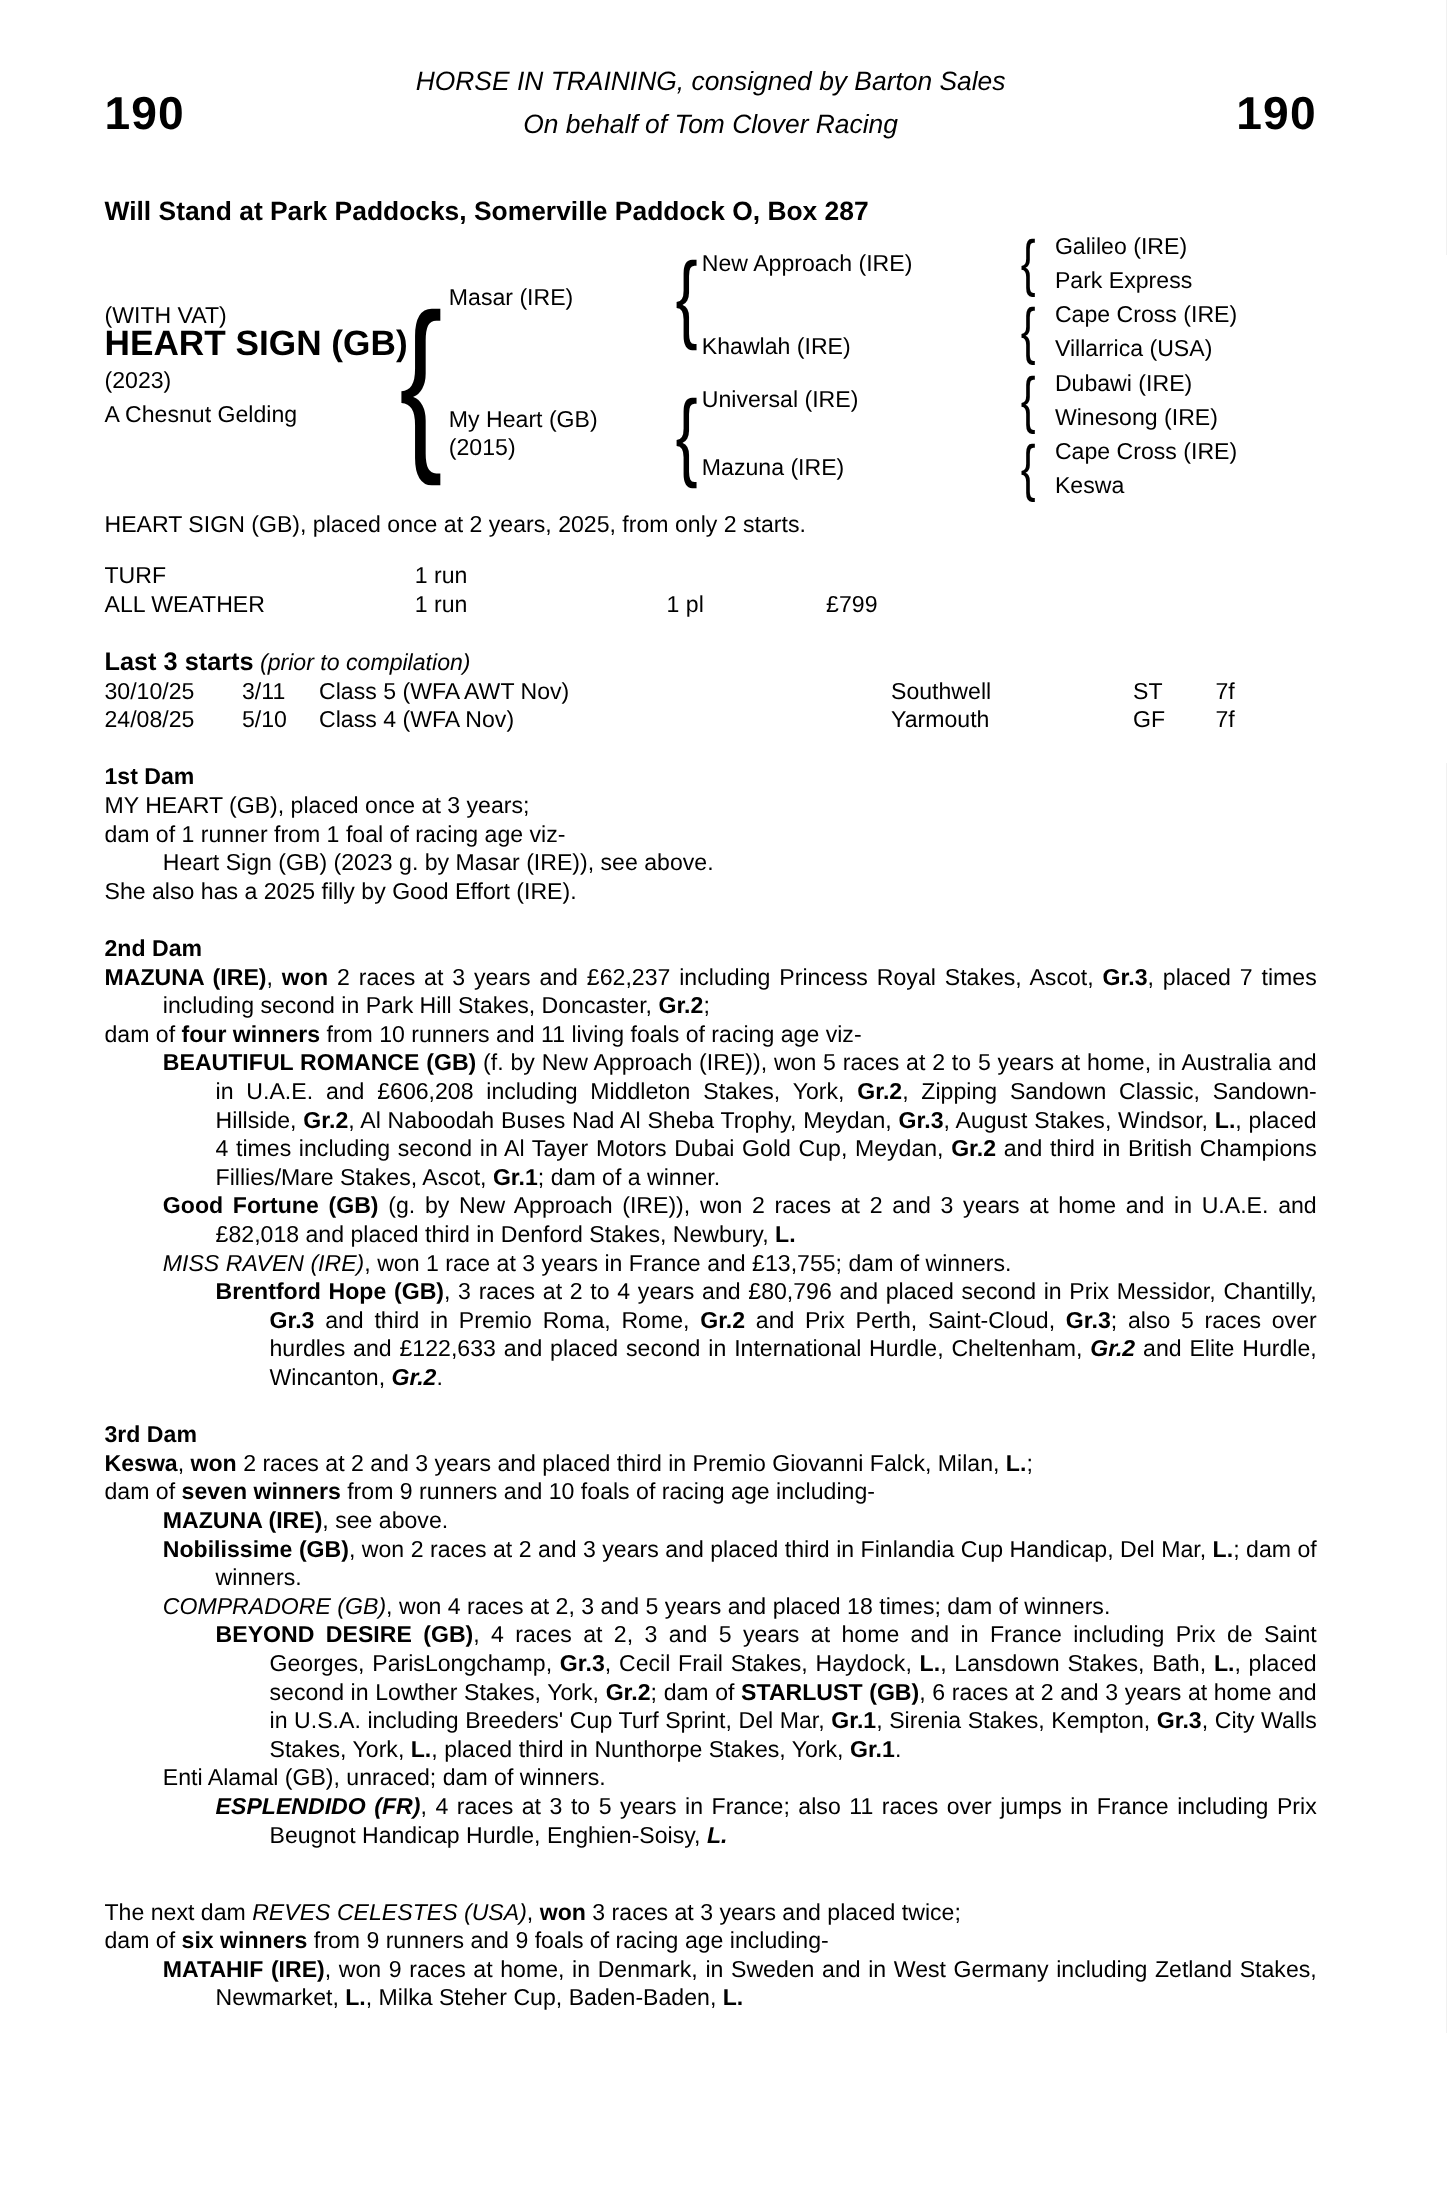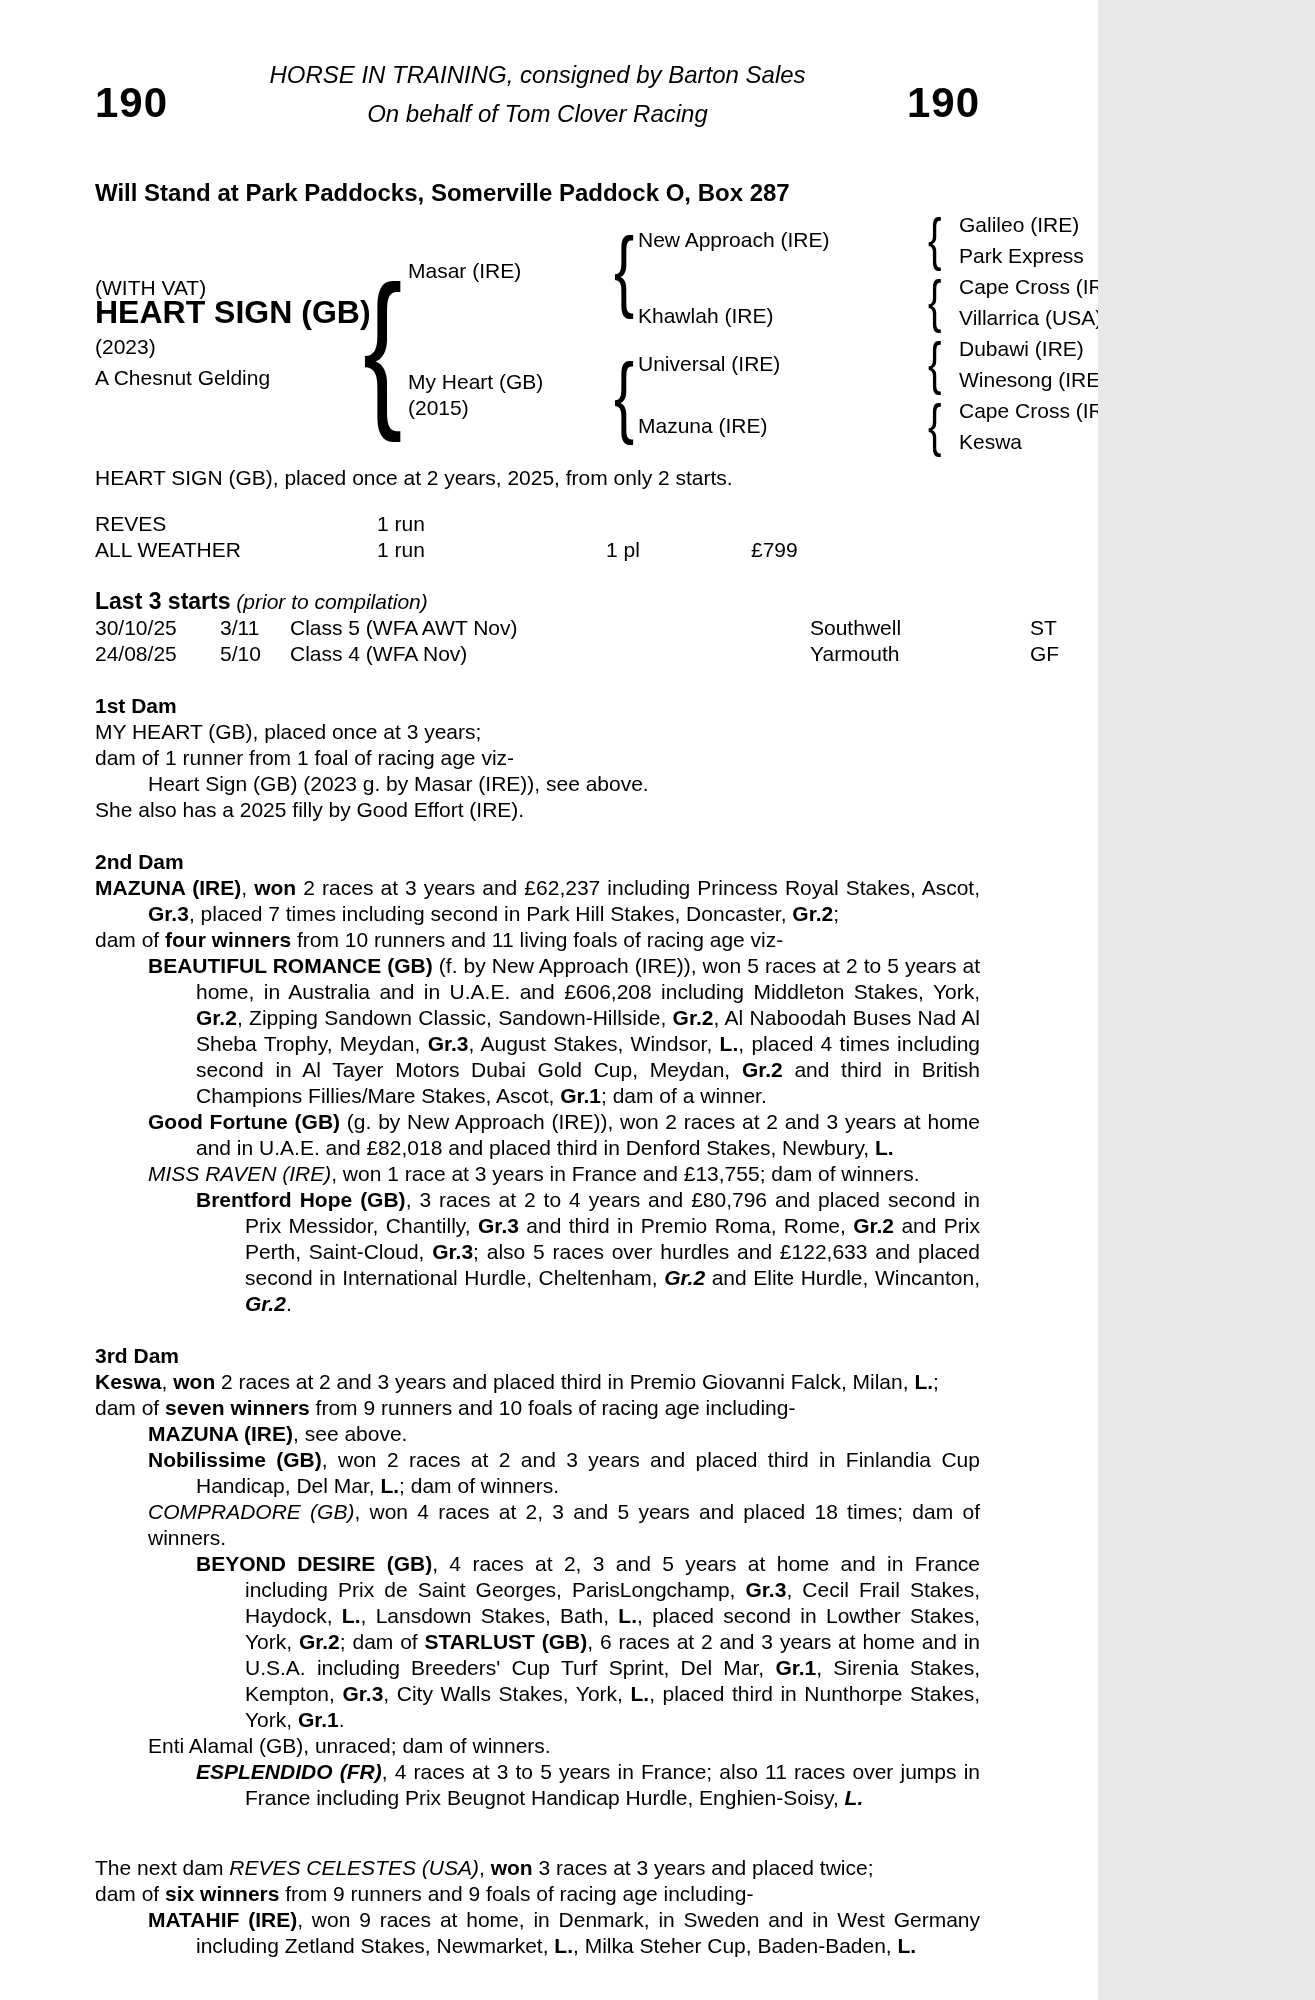"HORSE IN TRAINING, consigned by" .page { width: 1098px -> 1315px }
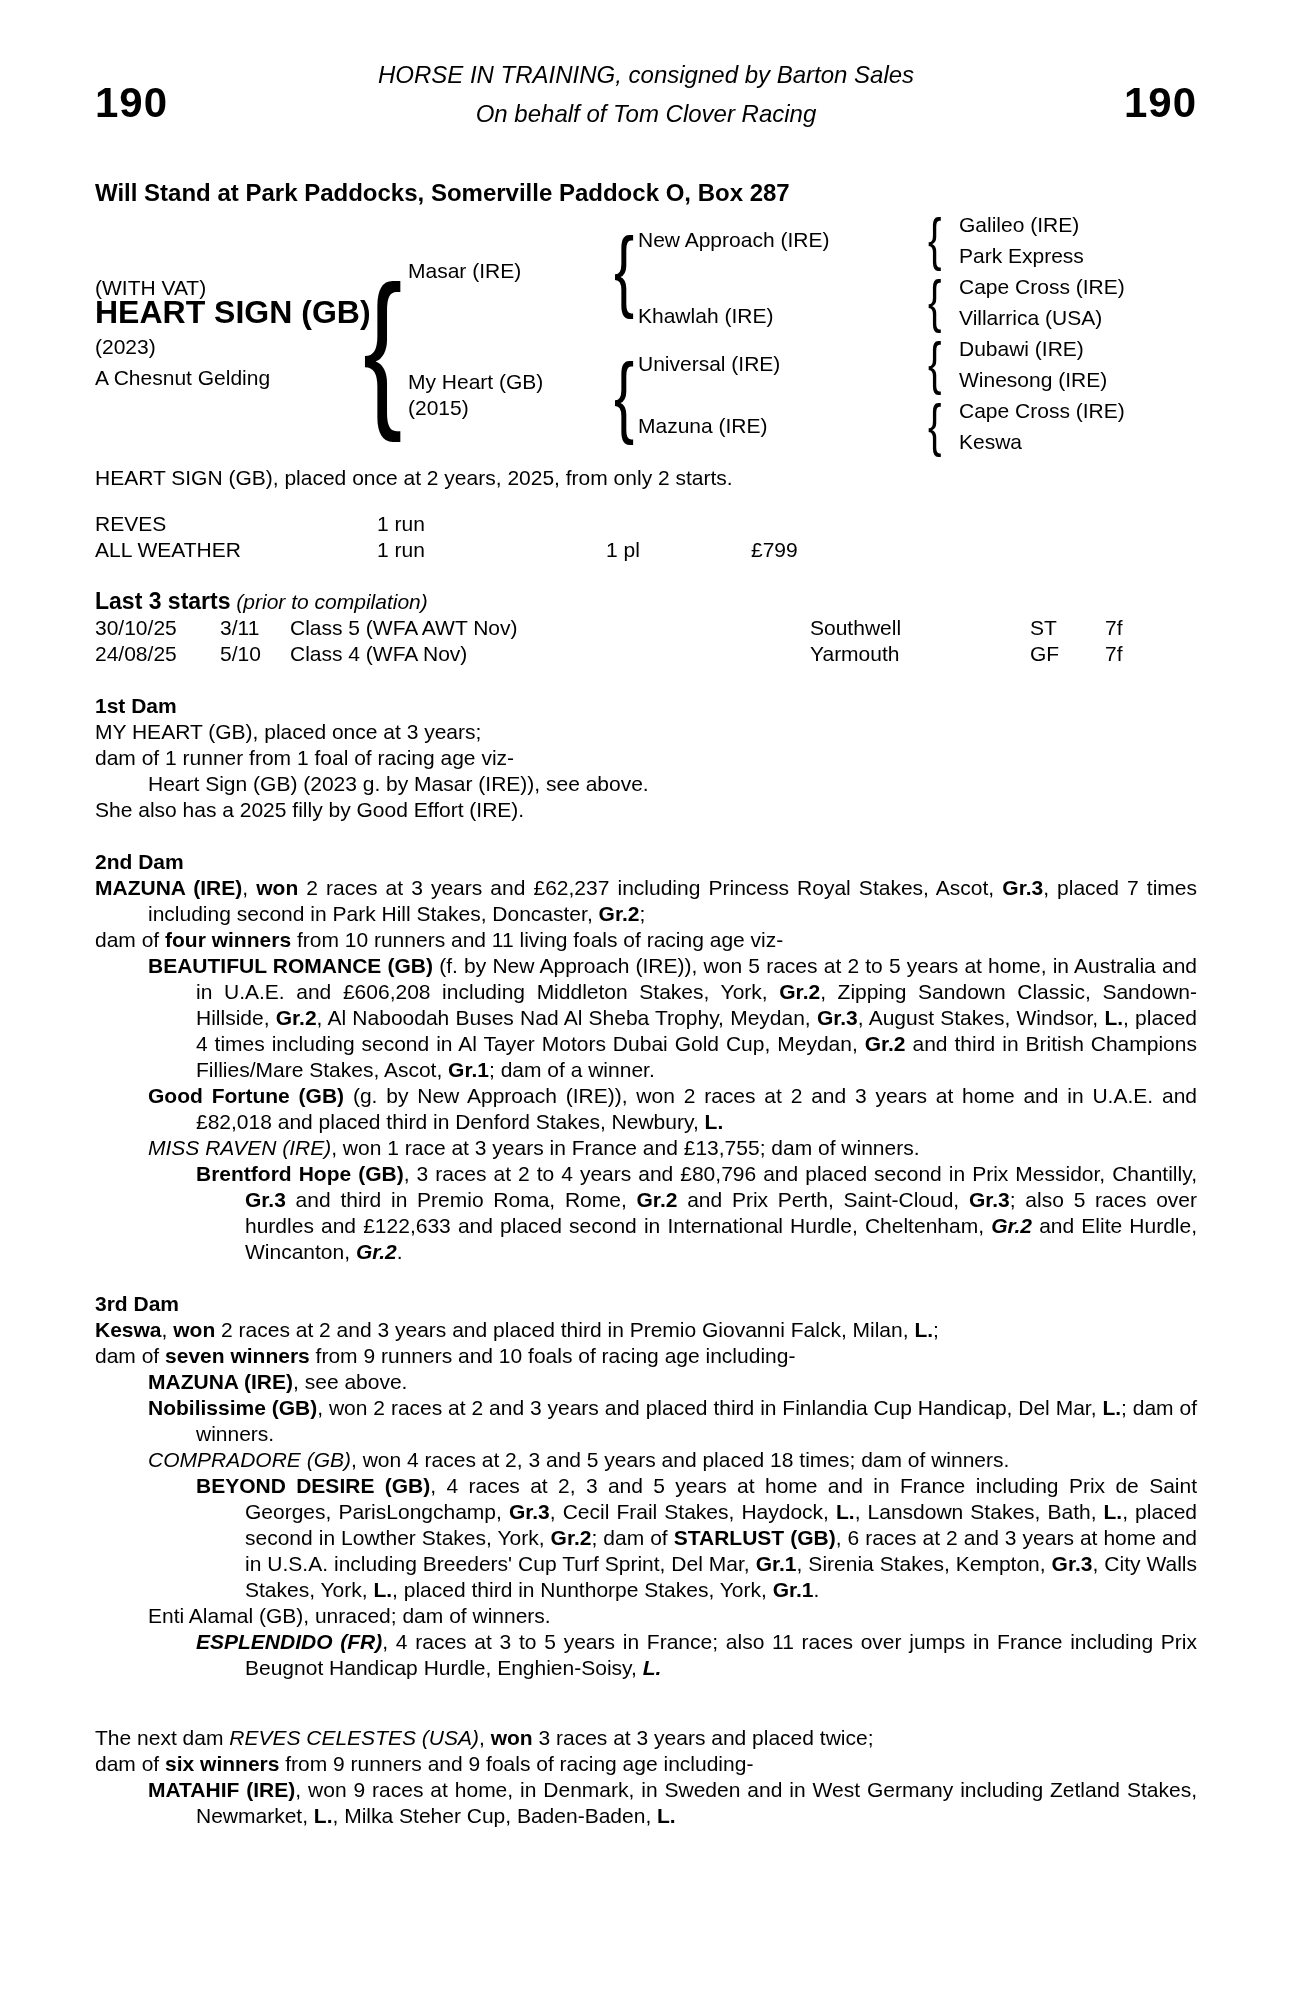"REVES" span { text: REVES -> TURF }
